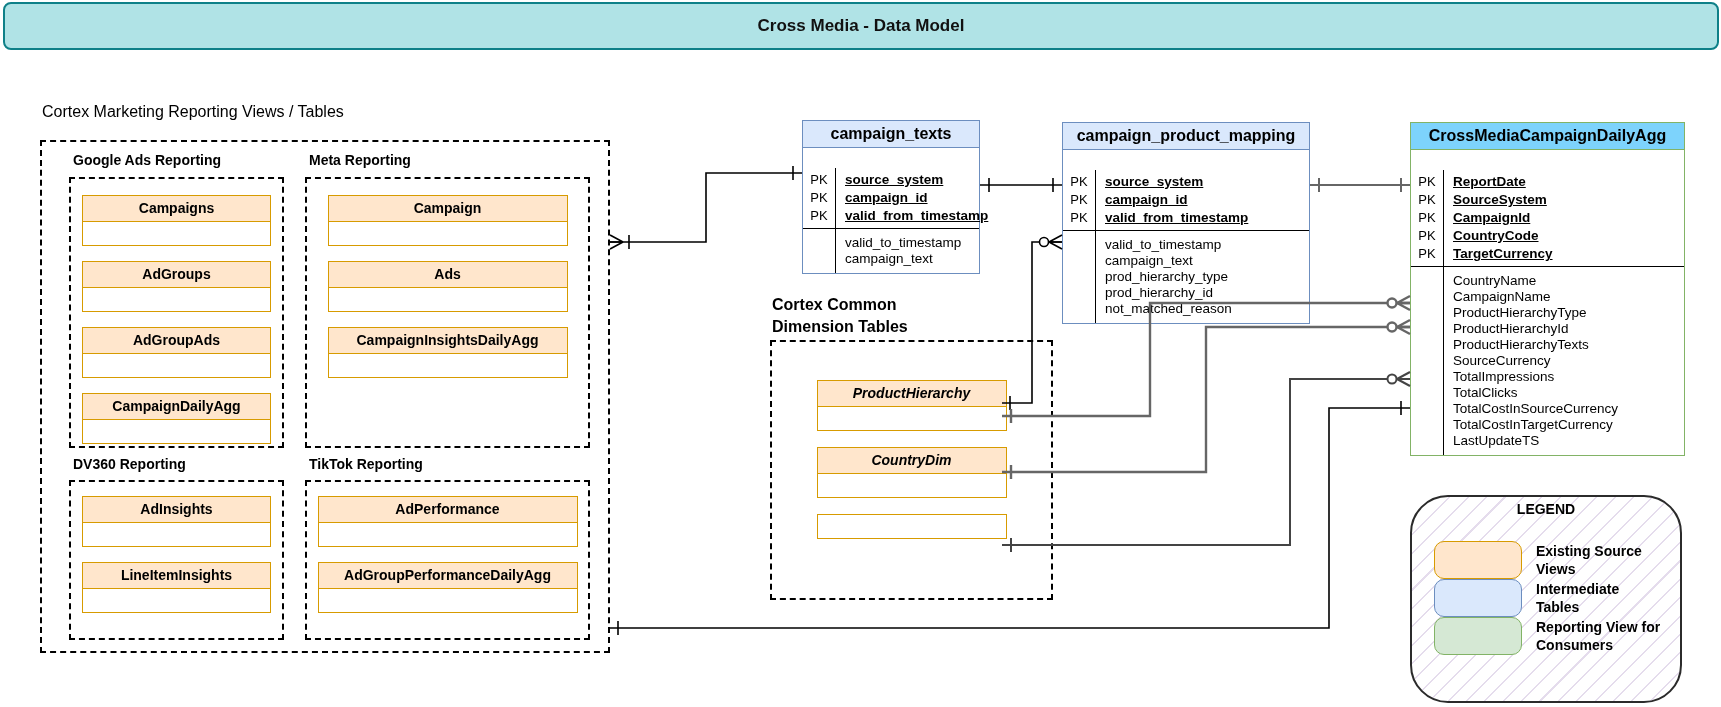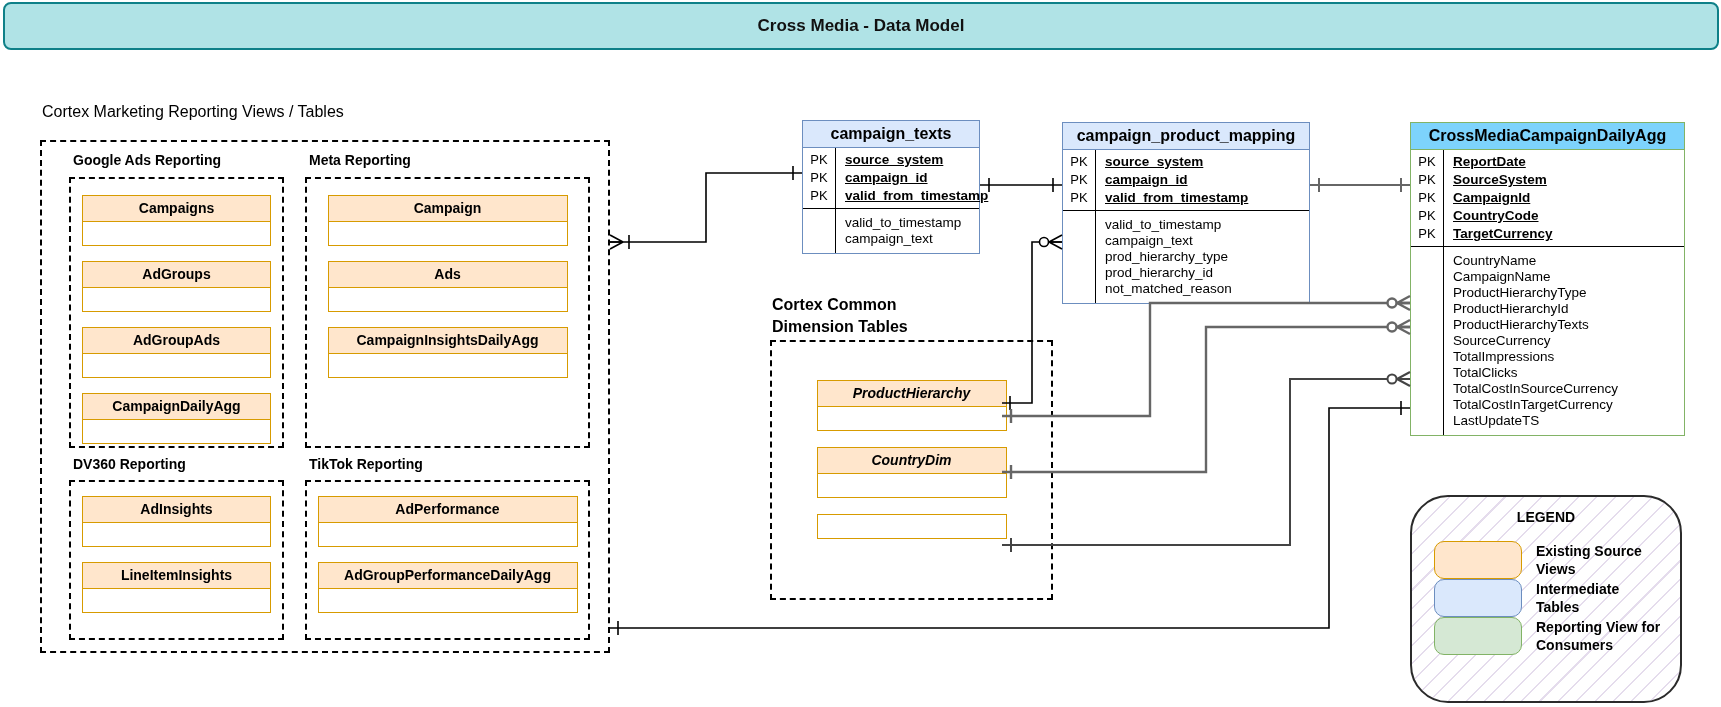"PK" .esec-pk { margin-top: none -> 20px }
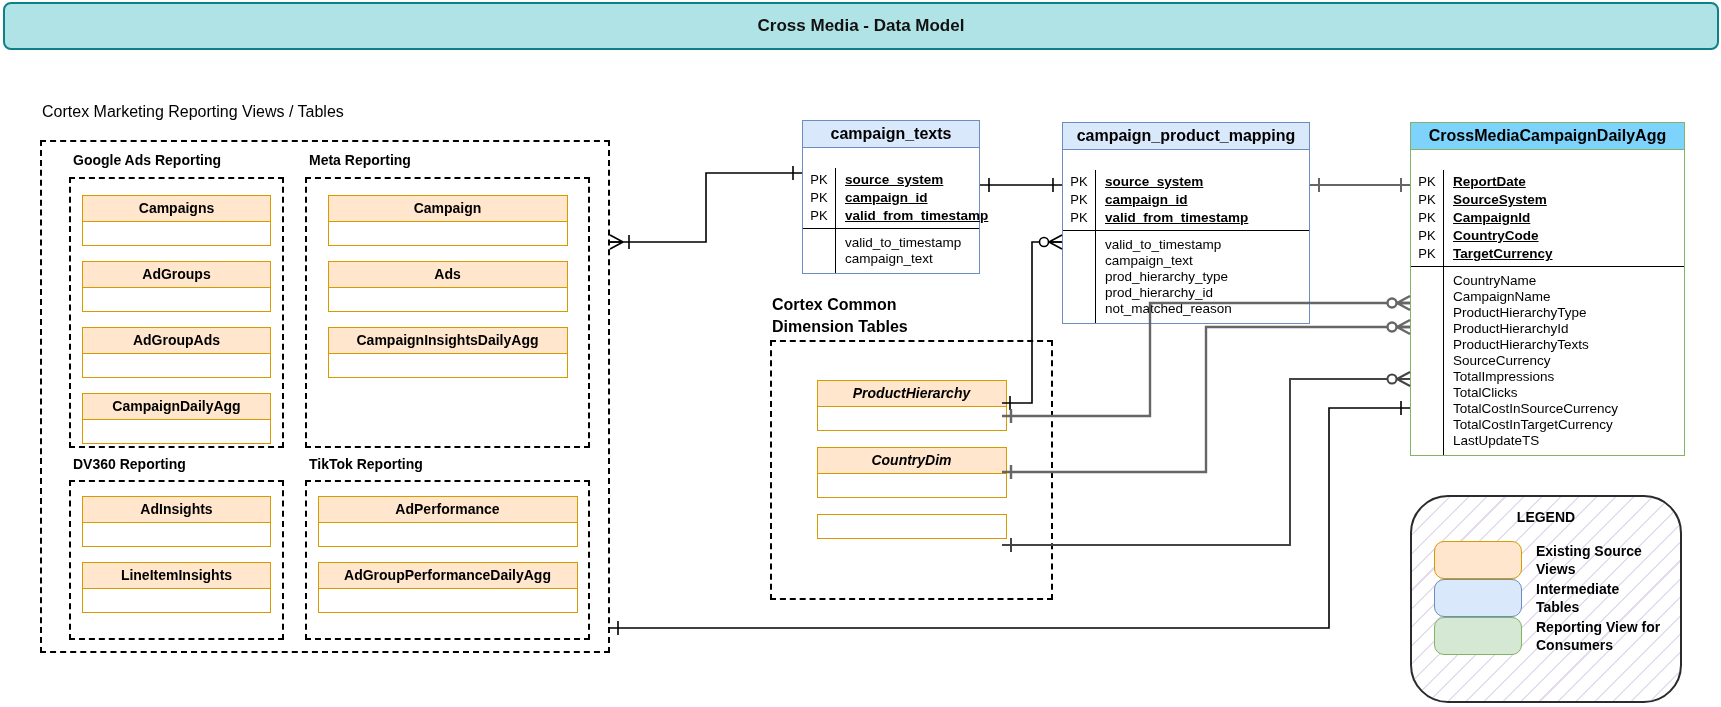"LEGEND" .legend-title { margin-top: 12px -> 4px }
